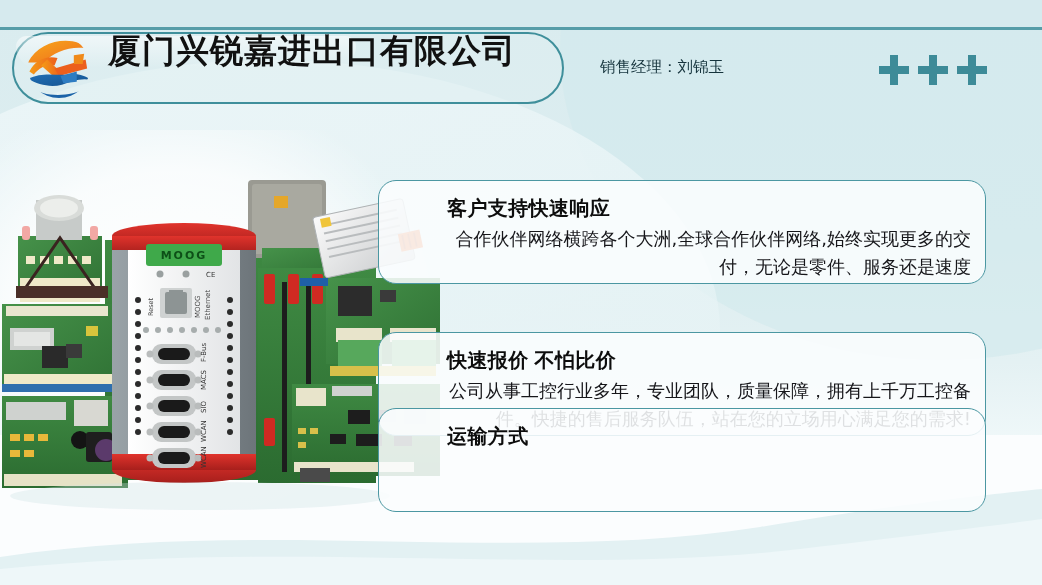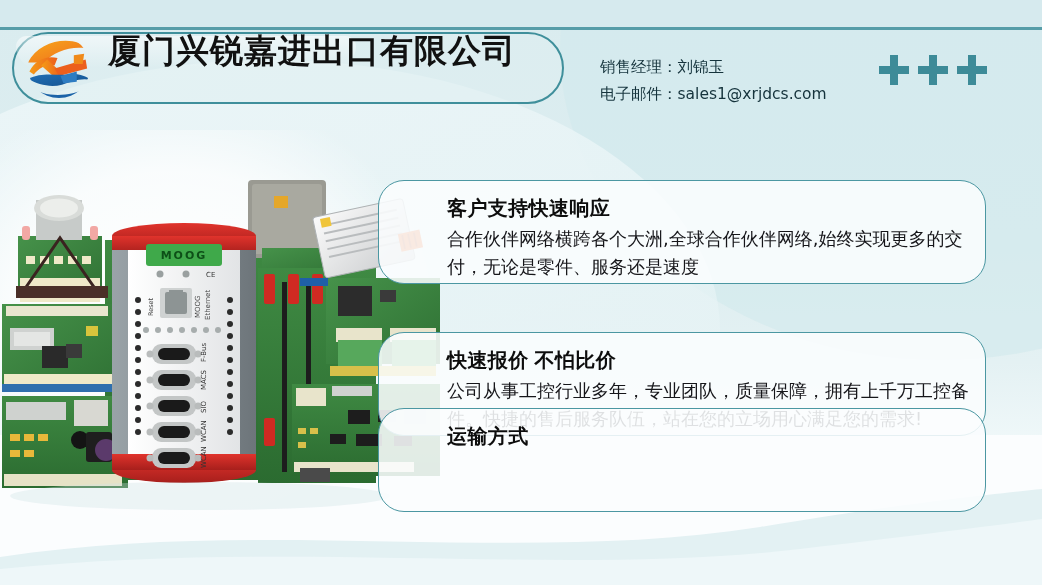"电子邮件：sales1@xrjdcs.com" div { html: <div>电子邮件：sales1@xrjdcs.com</div> -> none }
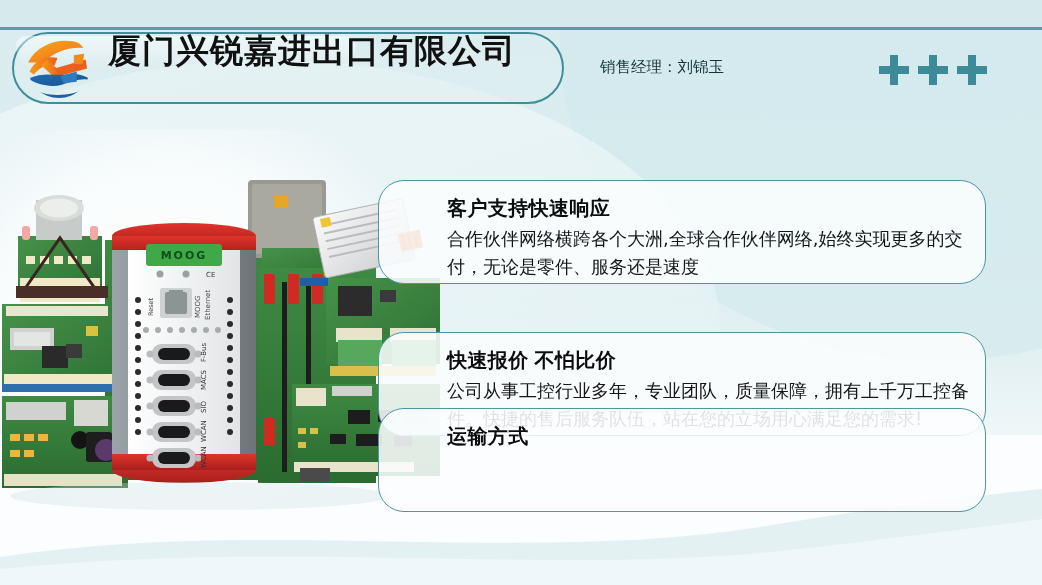"客户支持快速响应" .card { border-radius: 26px -> 18px; text-align: none -> right }
